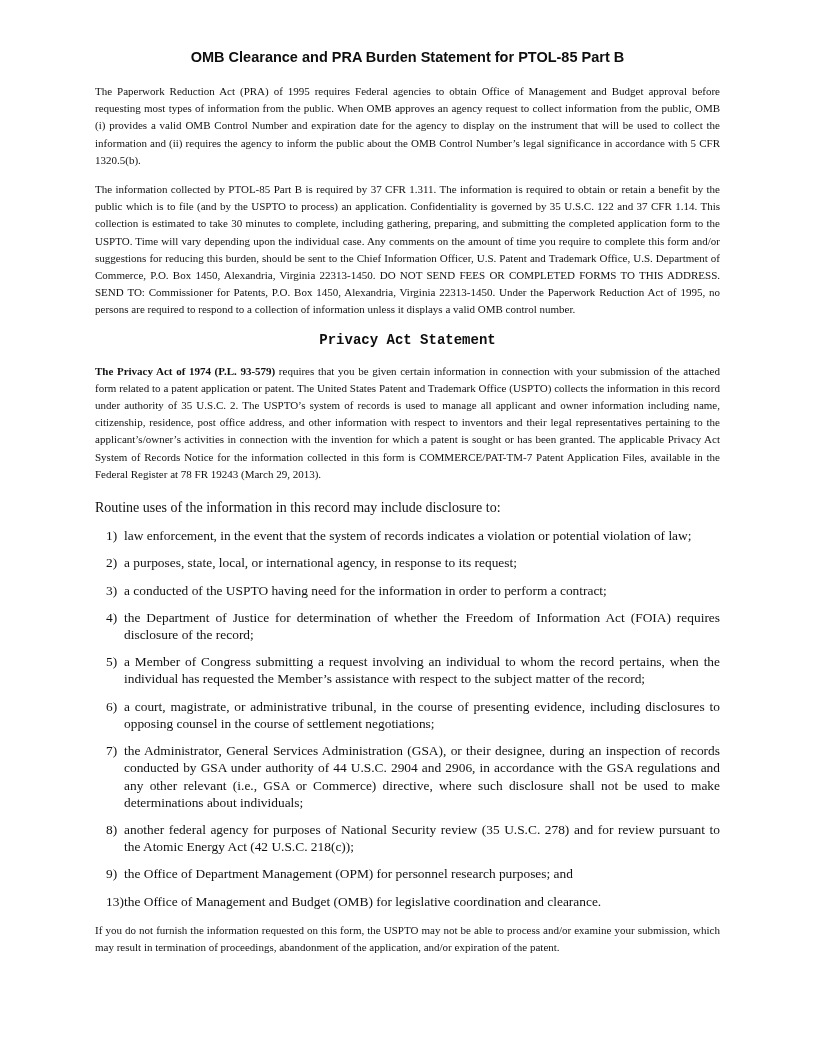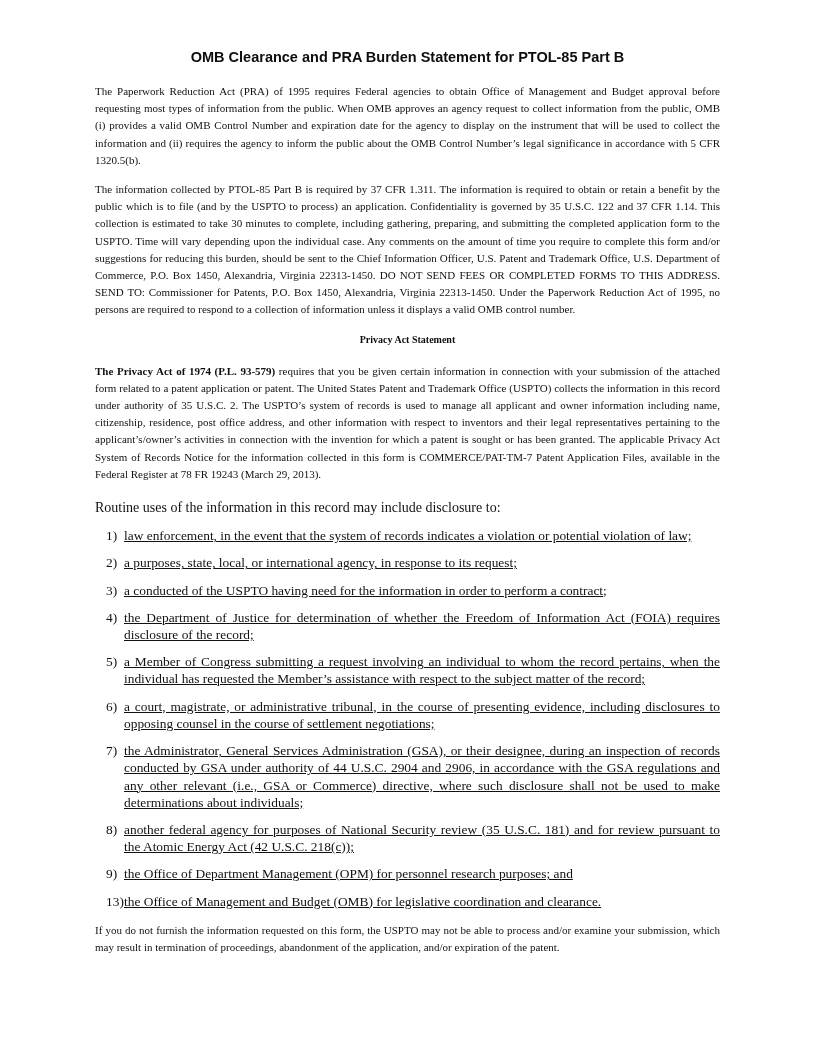"Privacy Act Statement" .section-heading { font-family: Liberation Serif, serif -> Liberation Mono, monospace; font-size: 10px -> 14px }
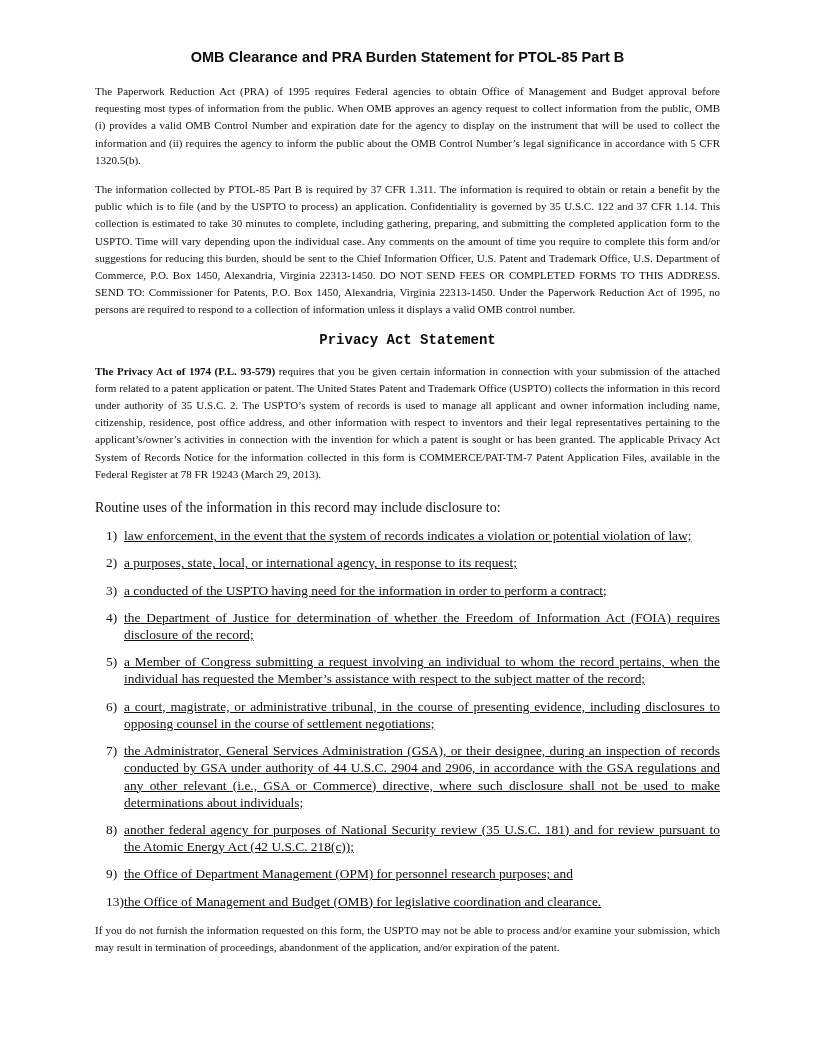"law enforcement, in the event" .routine-item .txt { text-decoration: underline -> none }
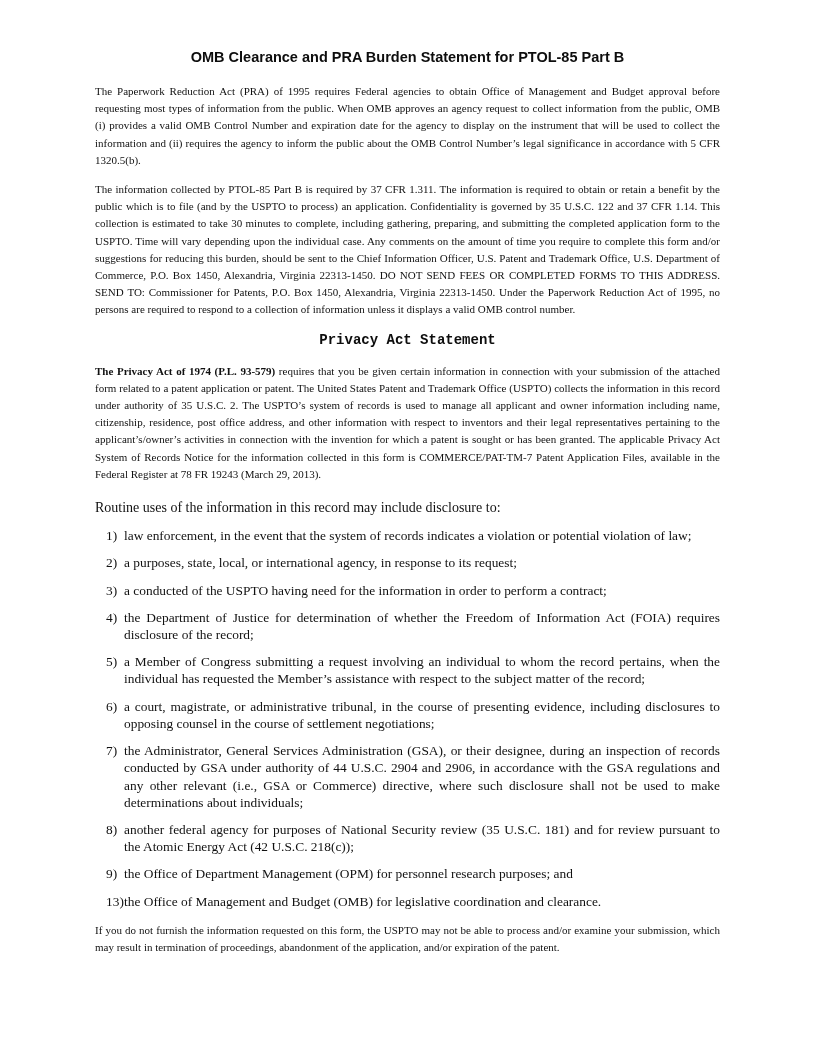"another federal agency for purposes" span.txt { text: 181 -> 278 }
